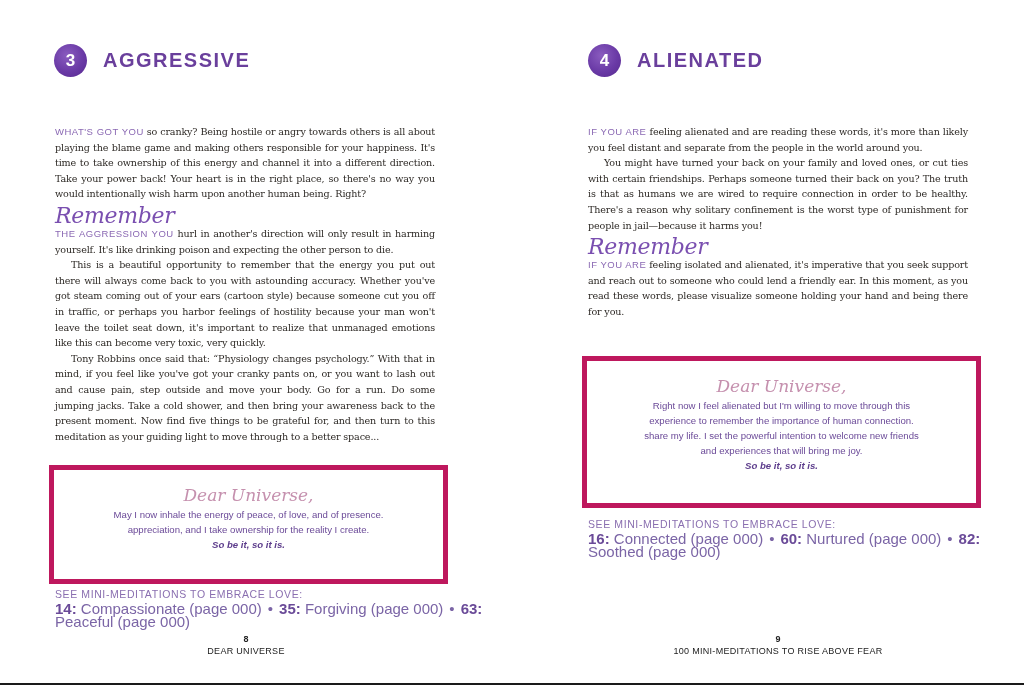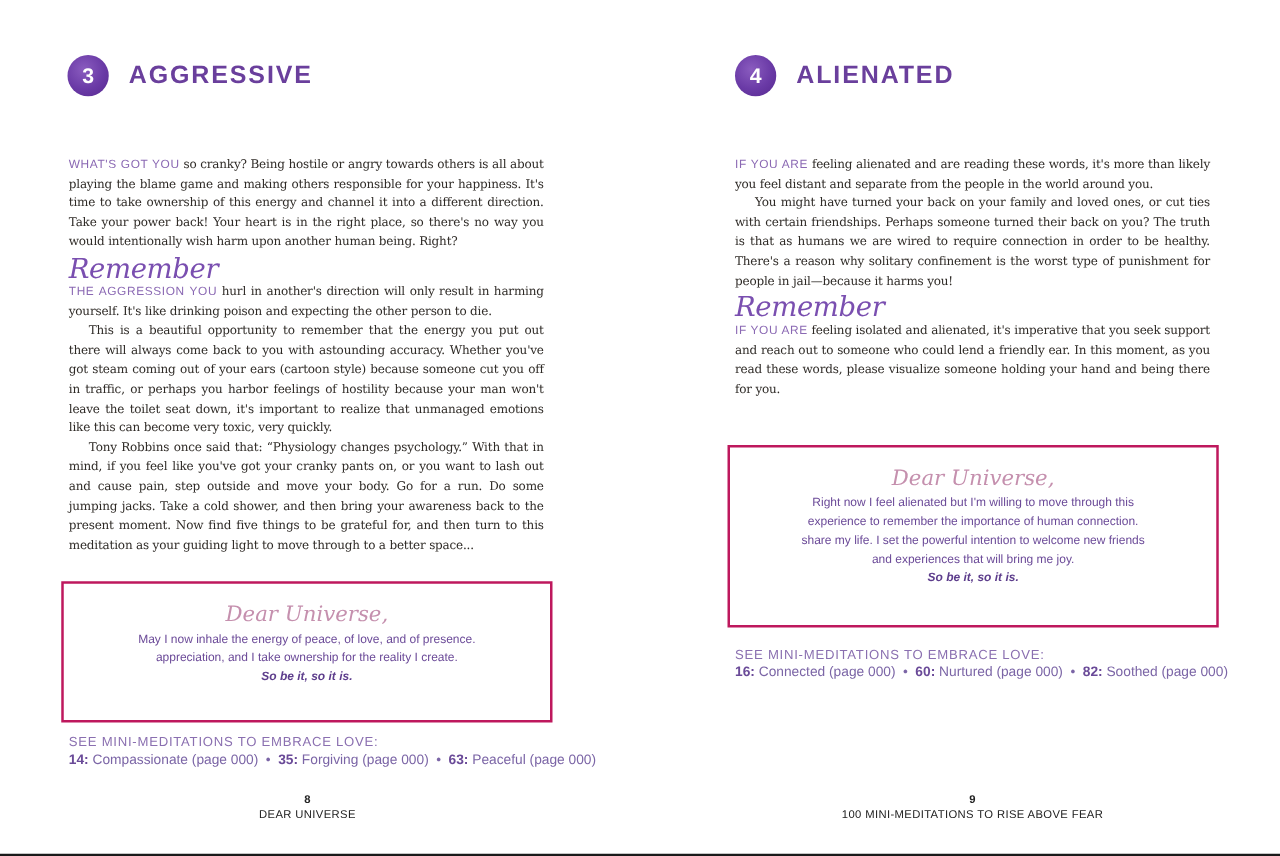"Dear Universe," .prayer-box { border: 2px solid #be185d -> 5px solid #be185d }
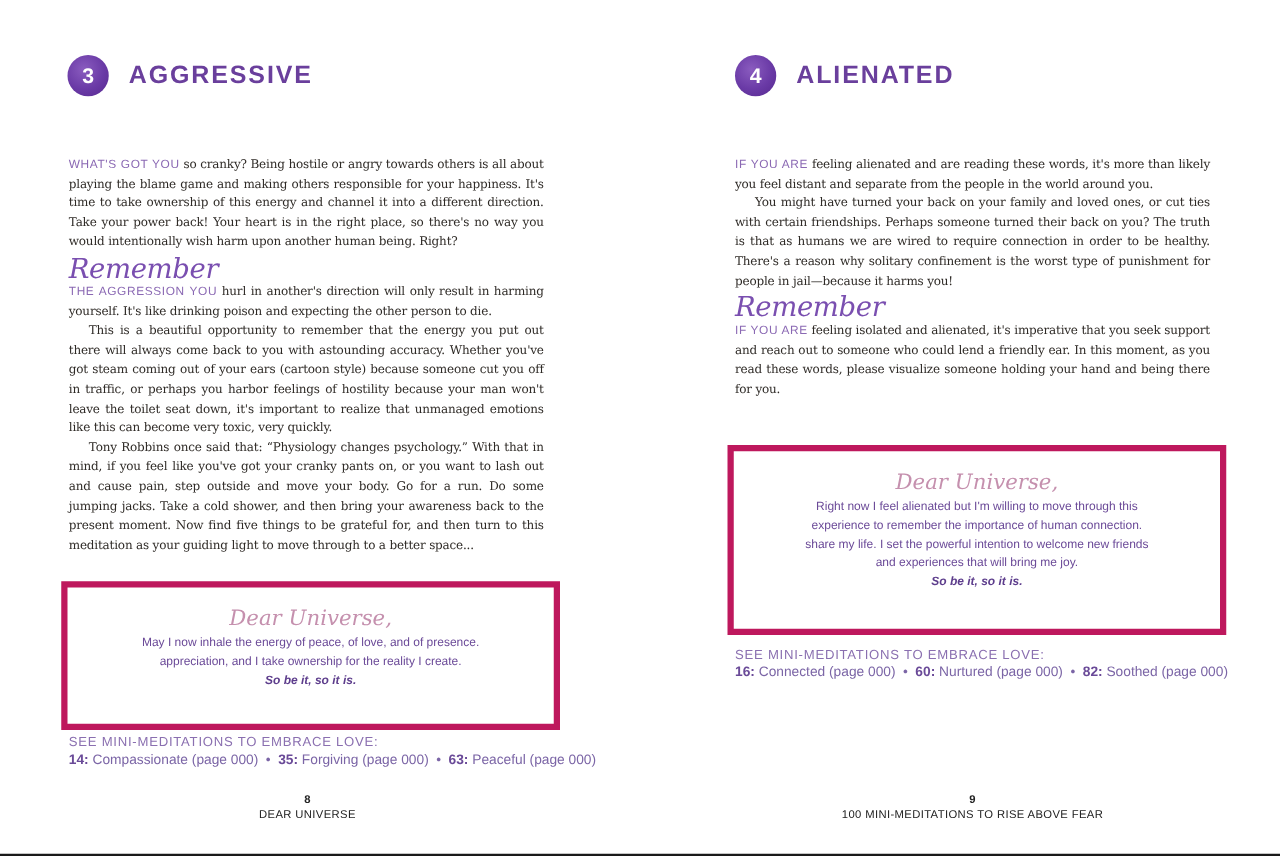"16: Connected (page 000) •" .see-more .links { font-size: 11px -> 15px }
